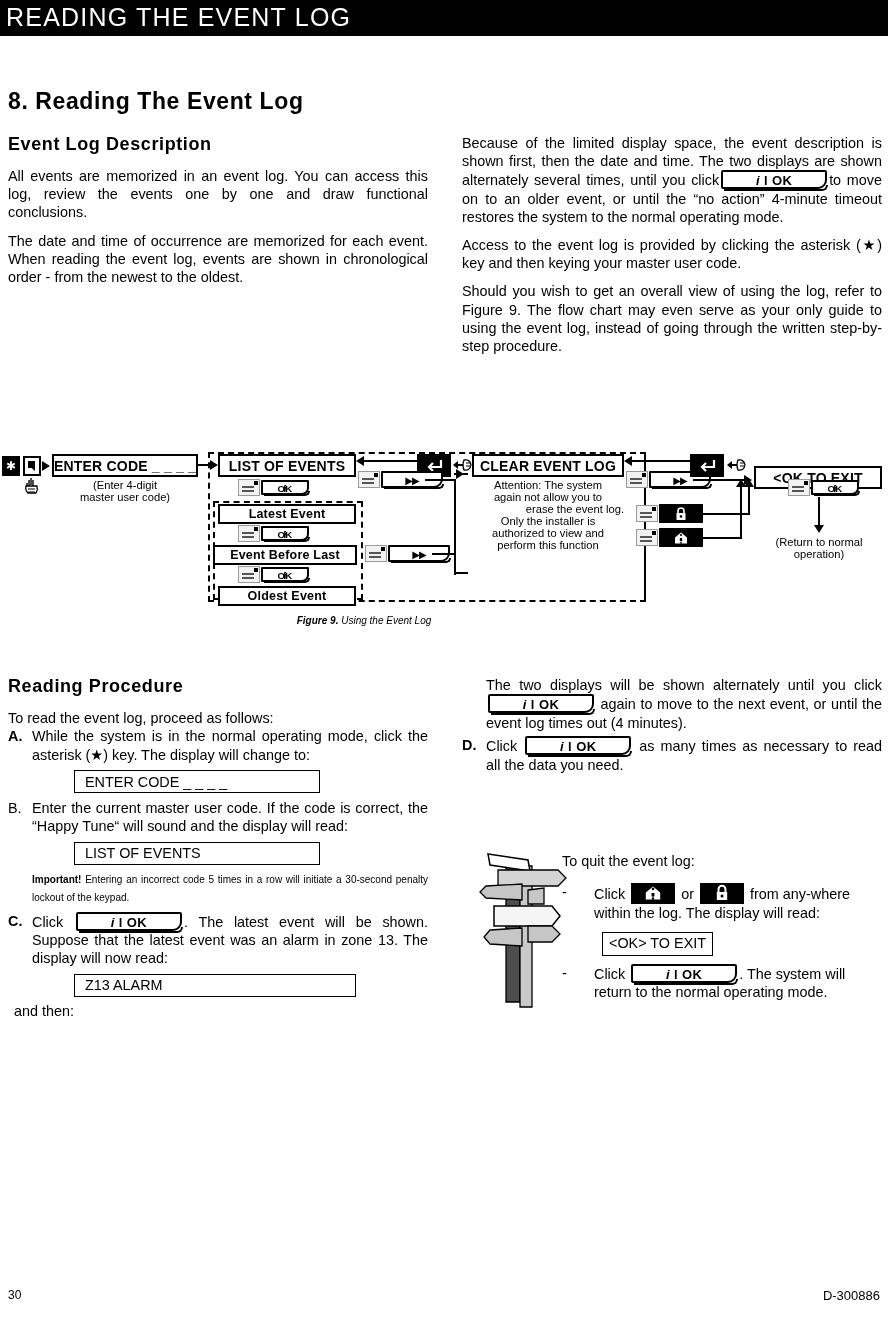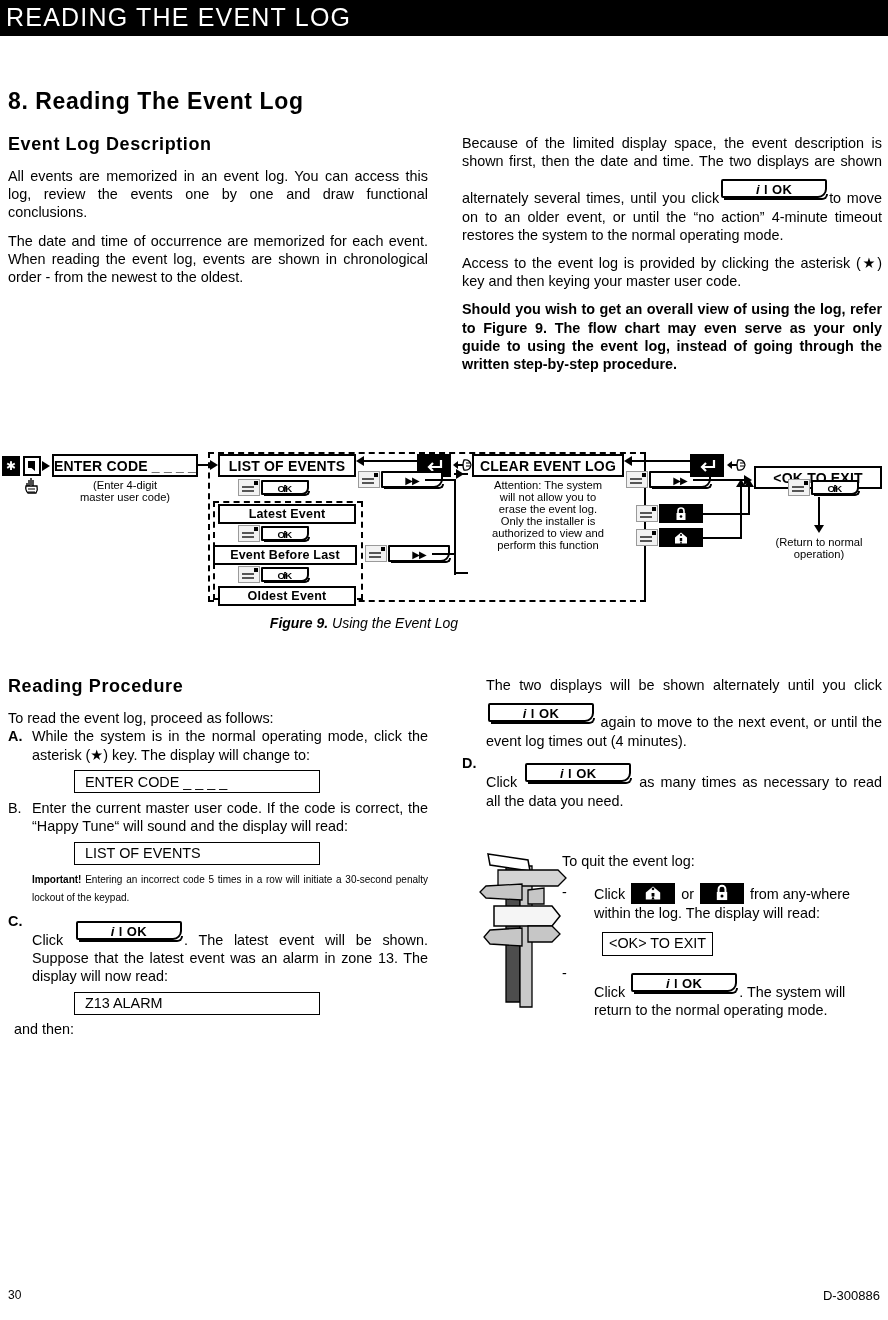"i l OK" .okkey { margin: 9px 2px -> 0 2px }
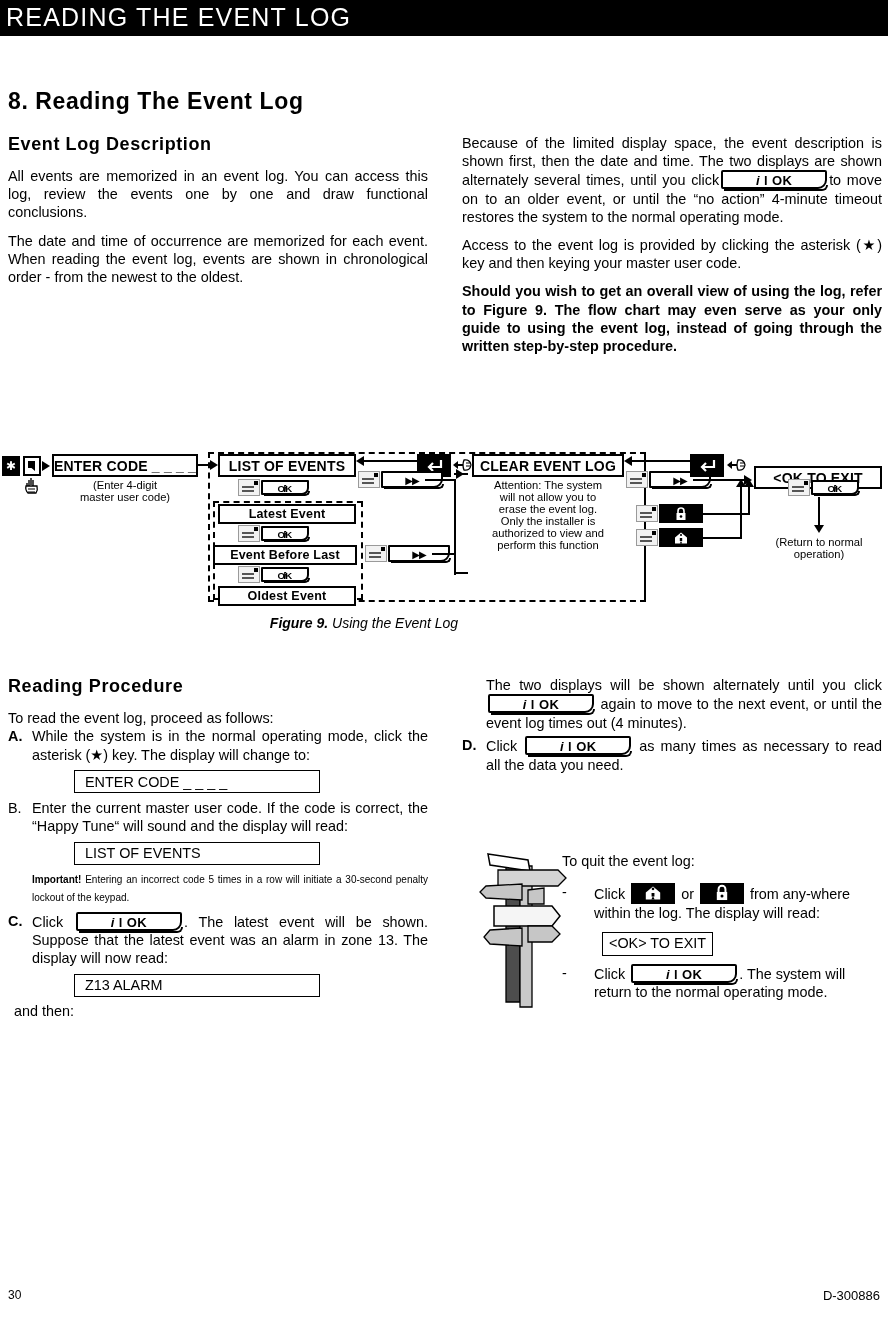"Should you wish to get" p.body.bold { font-weight: bold -> normal }
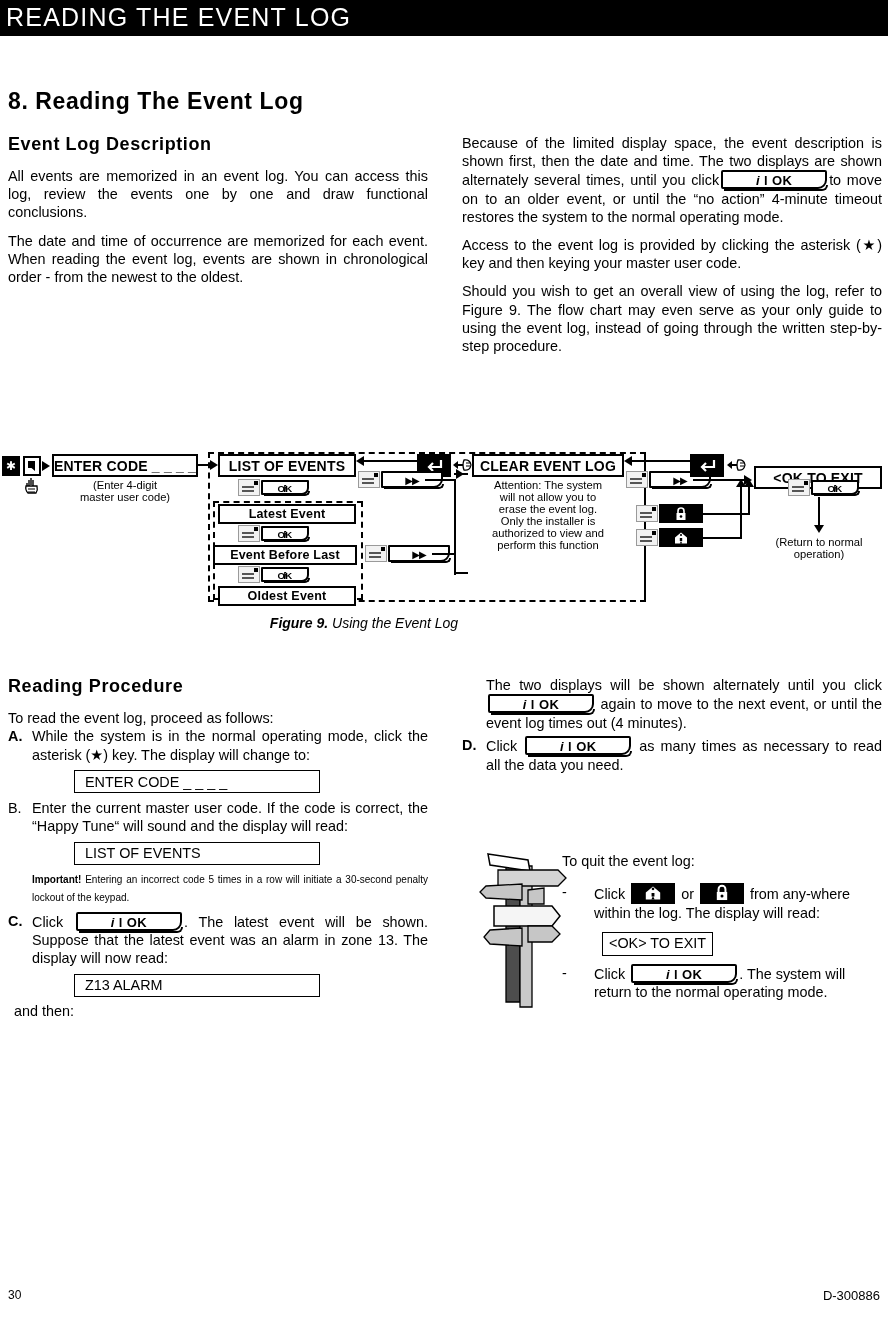"will not allow you to" div.note { text: will -> again }
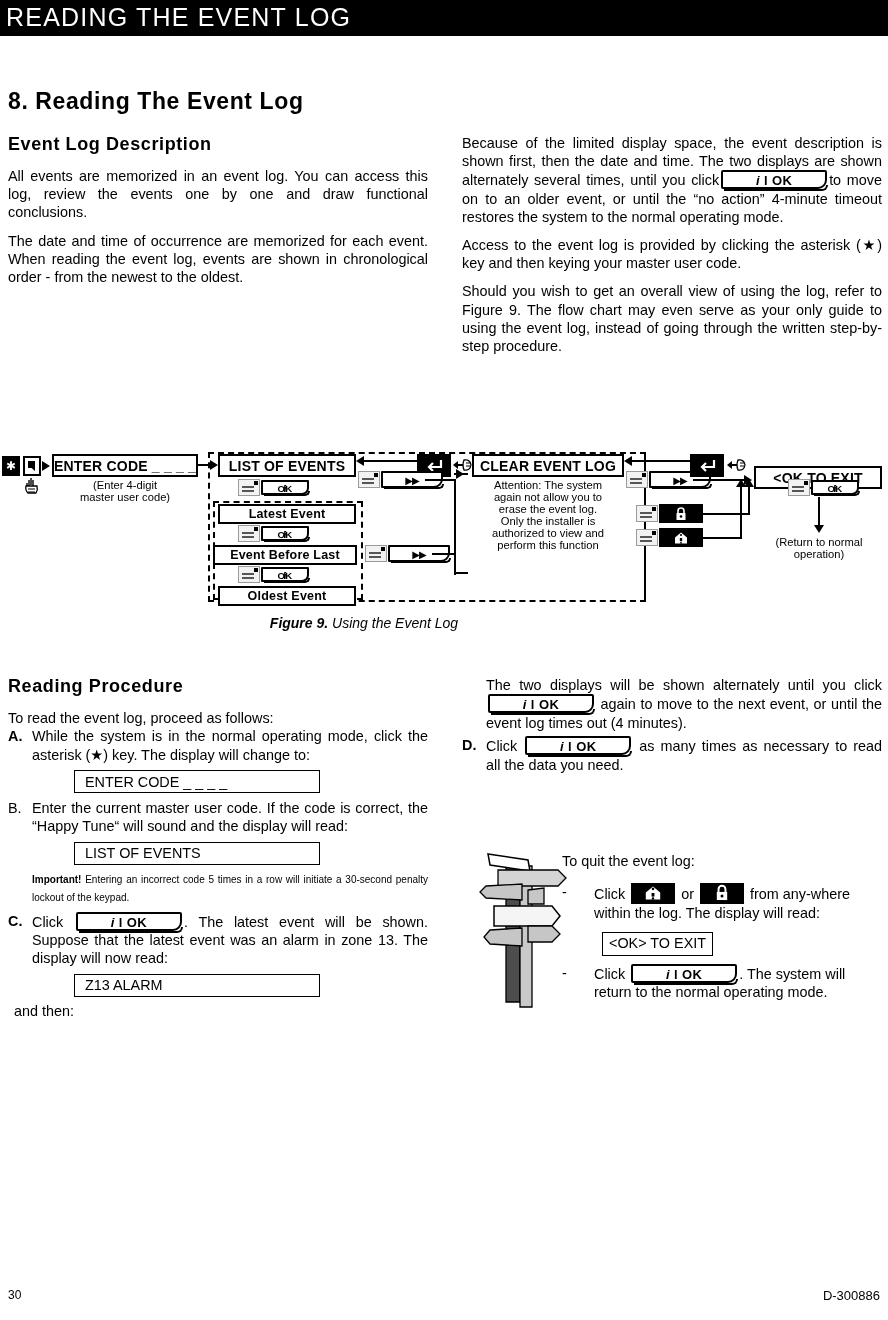"erase the event log." div.note { text-align: none -> right }
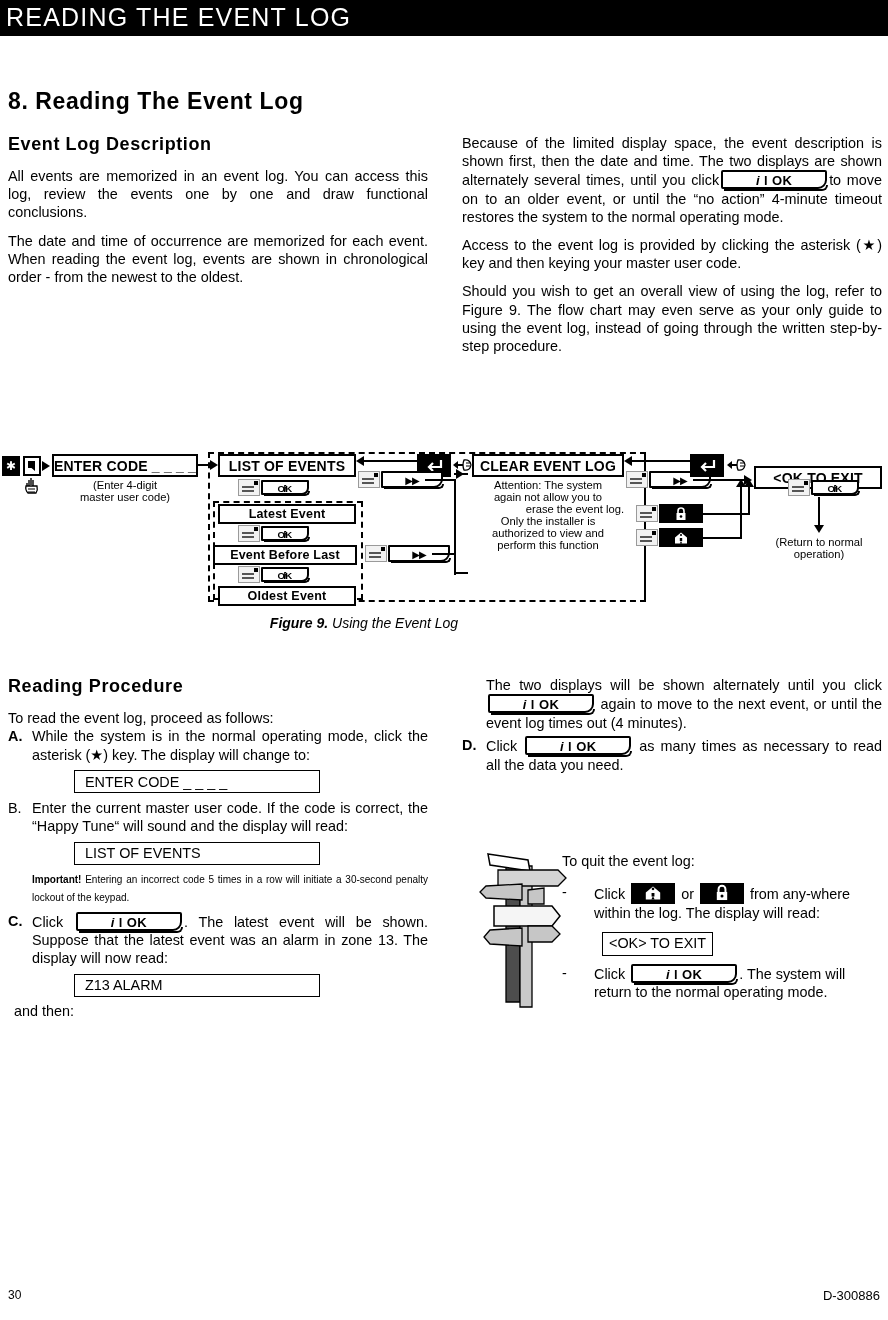"Figure 9. Using the Event" .fig-caption { font-size: 14px -> 10px }
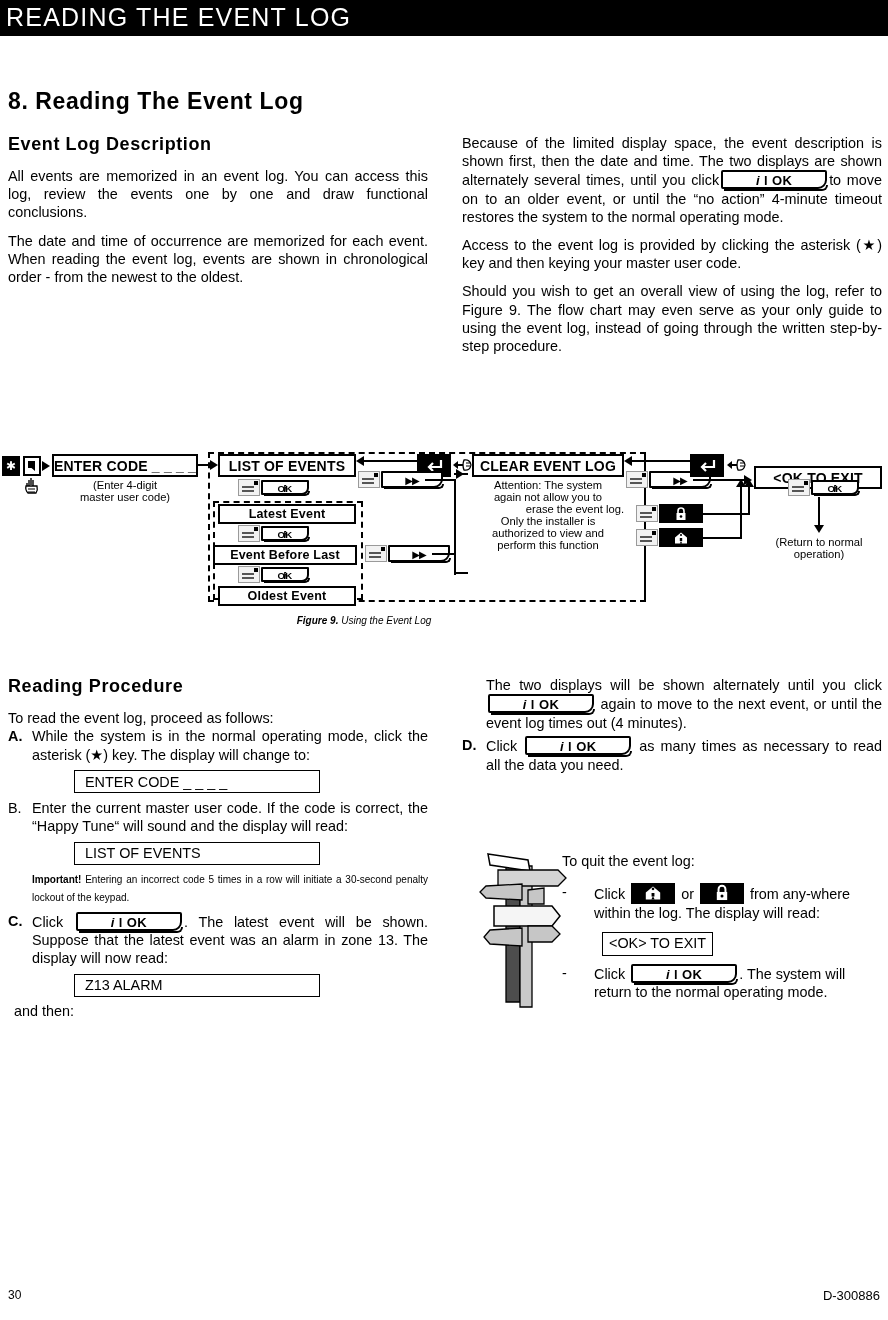"Z13 ALARM" div.dispbox { width: 246px -> 282px }
